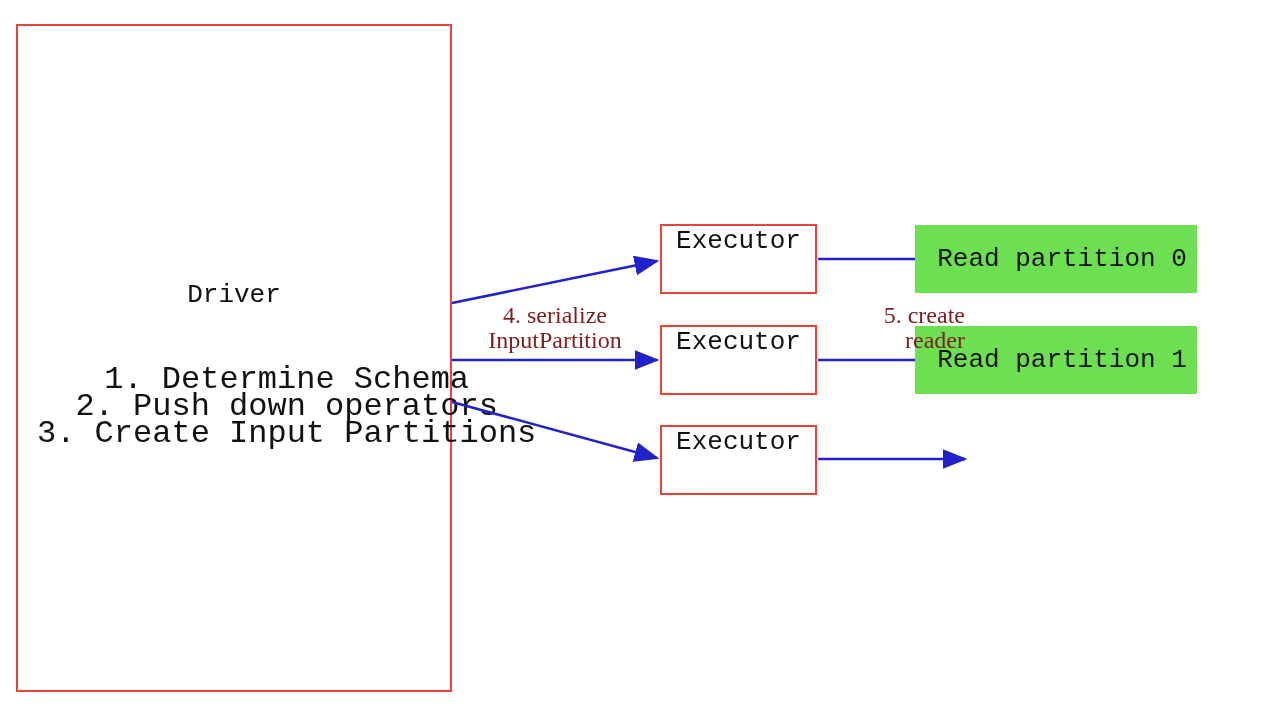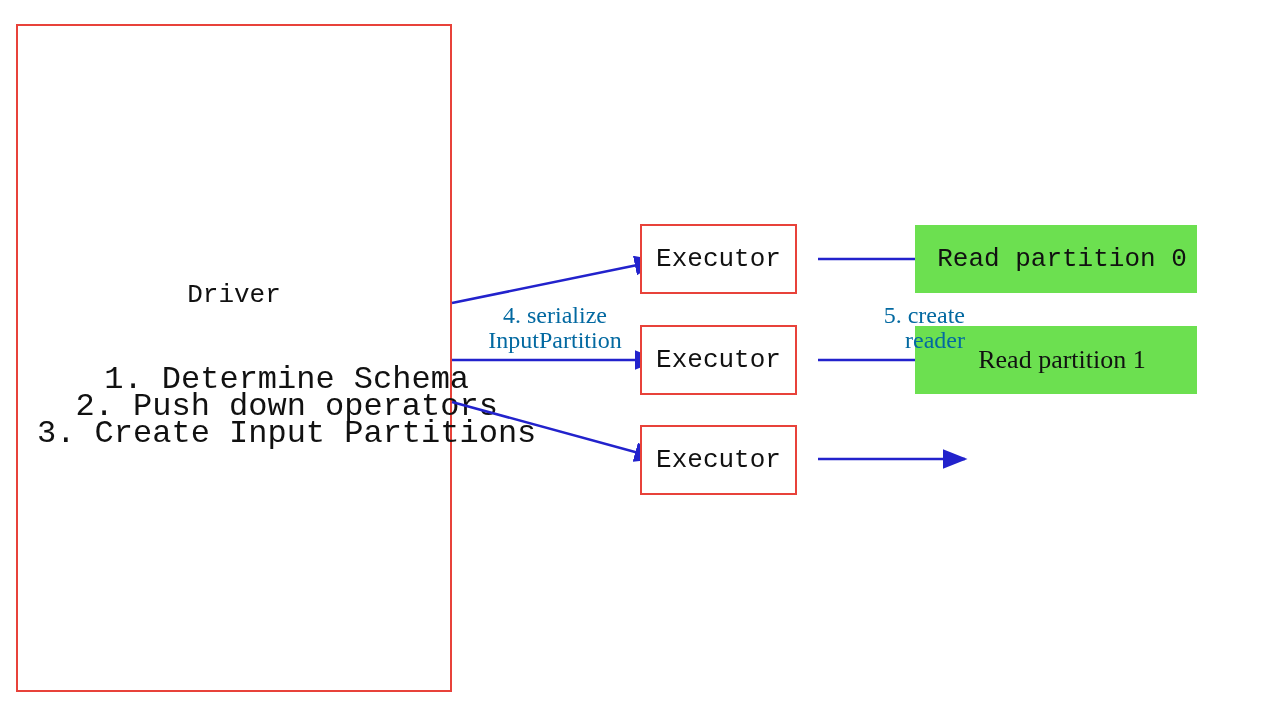"Executor" .executor-box { align-items: center -> flex-start; left: 640px -> 660px }
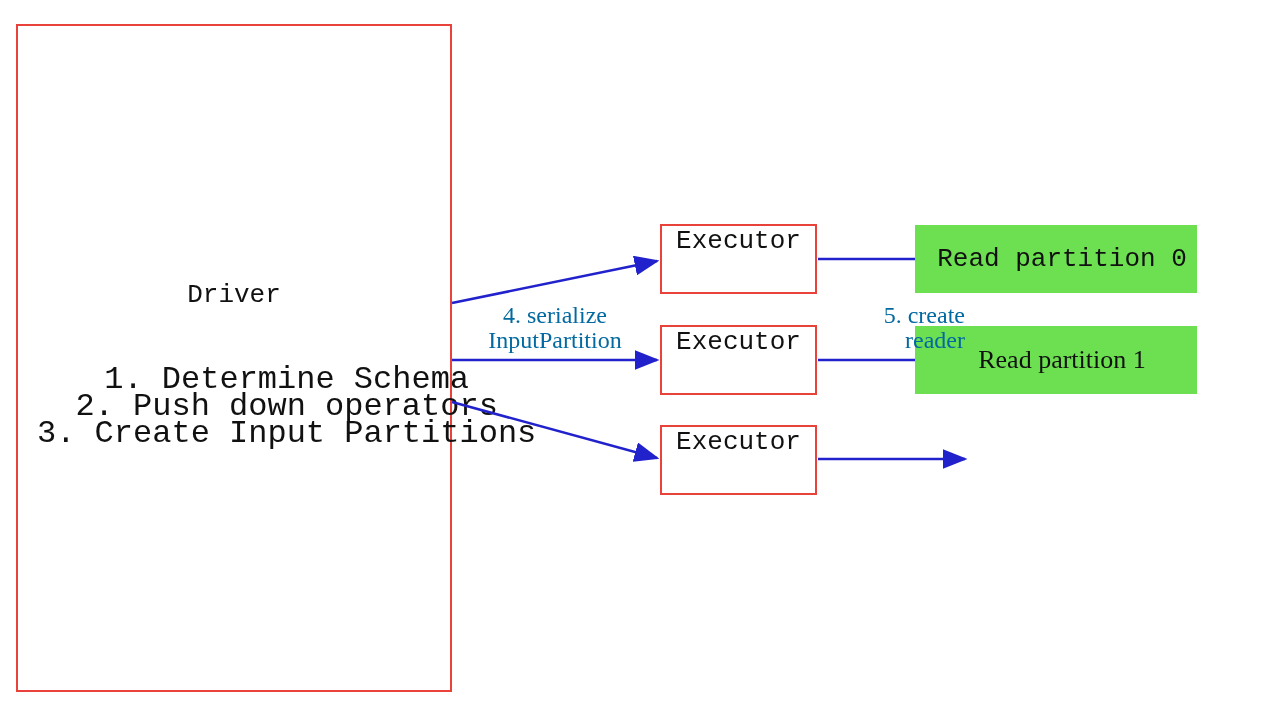"4. serialize" .edge-label { color: #0369a1 -> #7f1d1d }
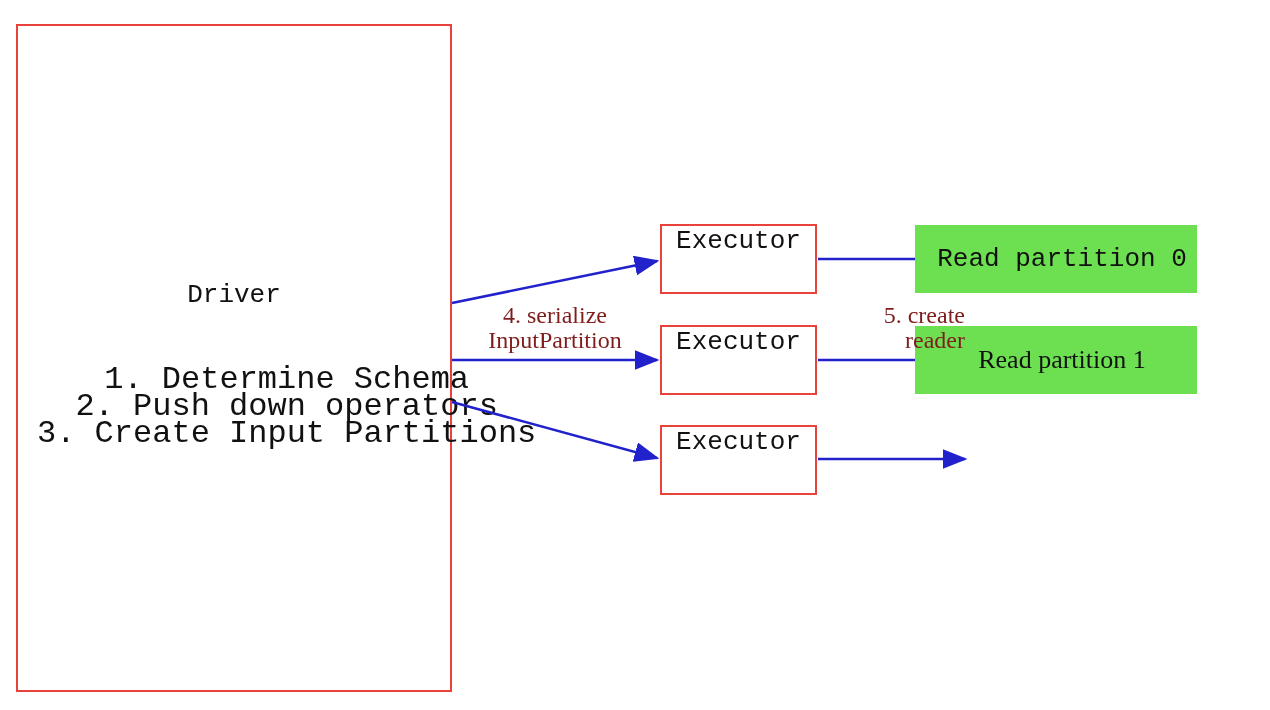"Read partition 1" .part-1 { font-family: Liberation Serif, serif -> none }
